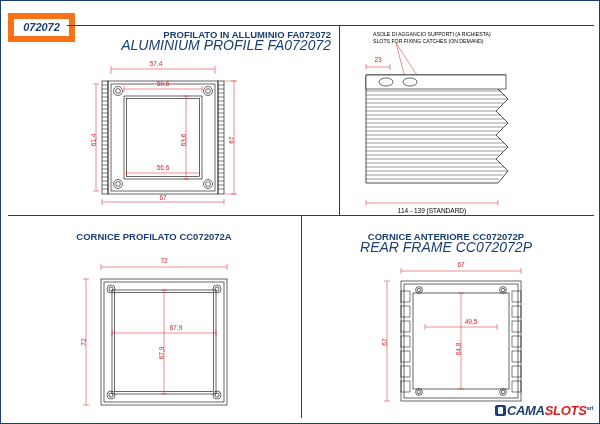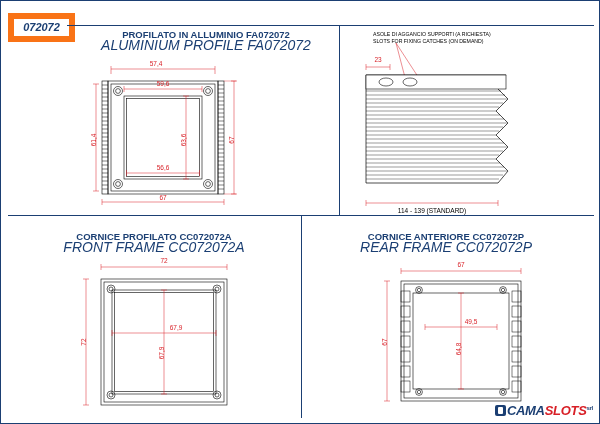"PROFILATO IN ALLUMINIO FA072072" div.title { text-align: none -> right }
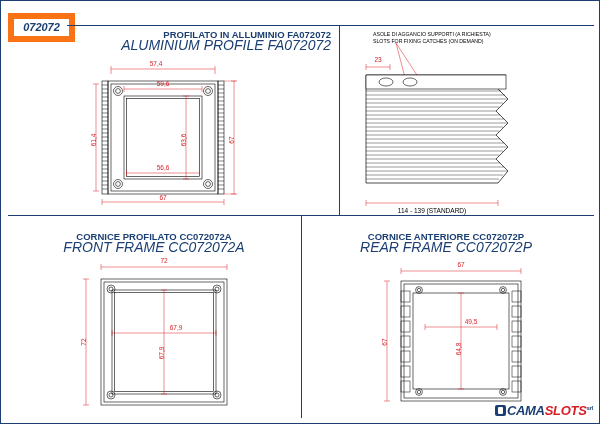"FRONT FRAME CC072072A" div.t2 { html: <div>FRONT FRAME CC072072A</div> -> none }
